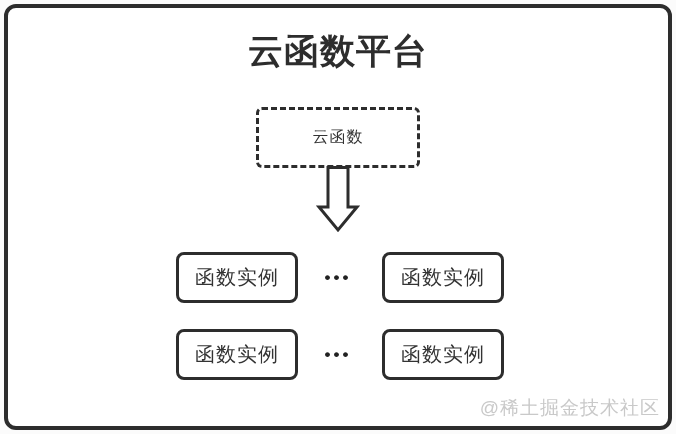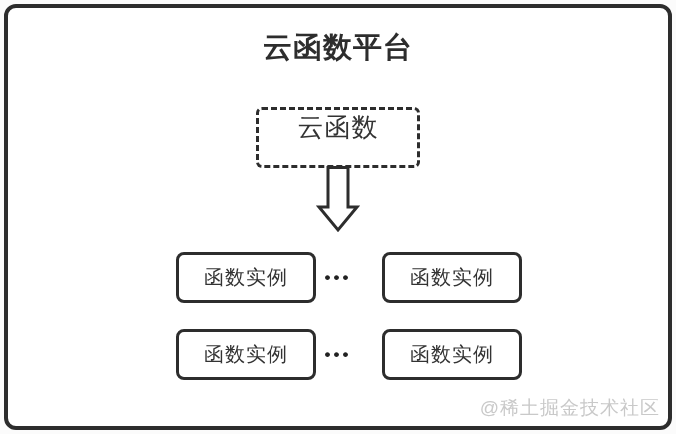"云函数平台" .title { font-size: 29px -> 35px }
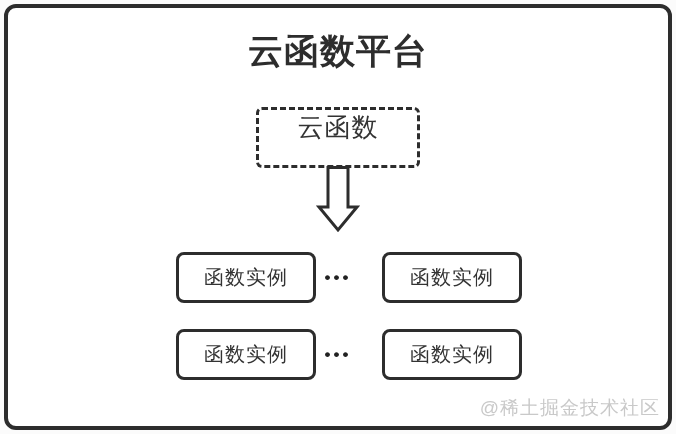"云函数" .dashed-box { align-items: flex-start -> center; font-size: 26px -> 16px }
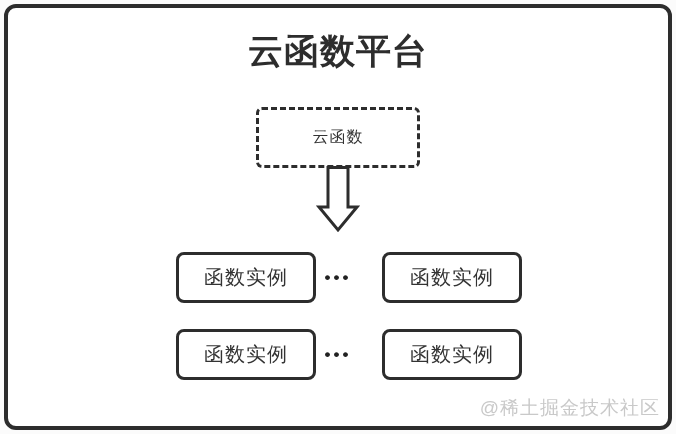"函数实例" .instance-box { width: 140px -> 122px }
